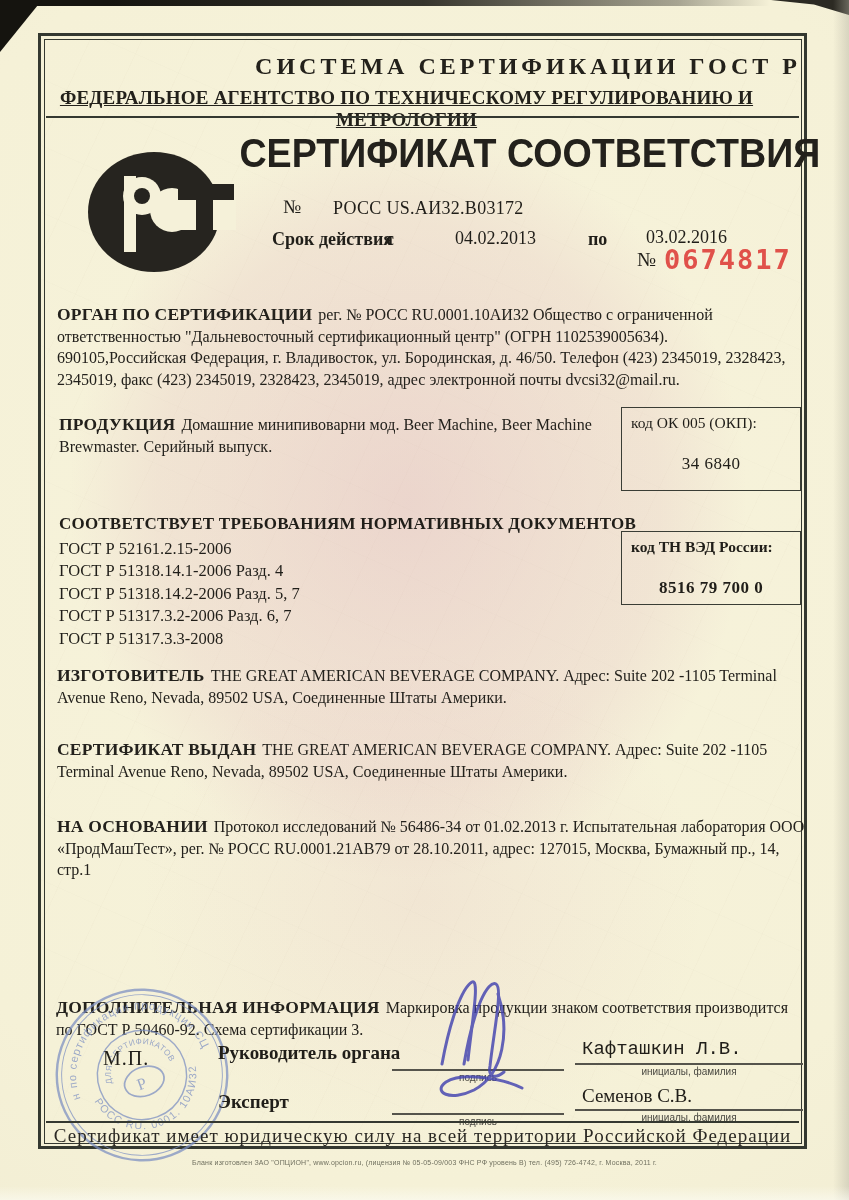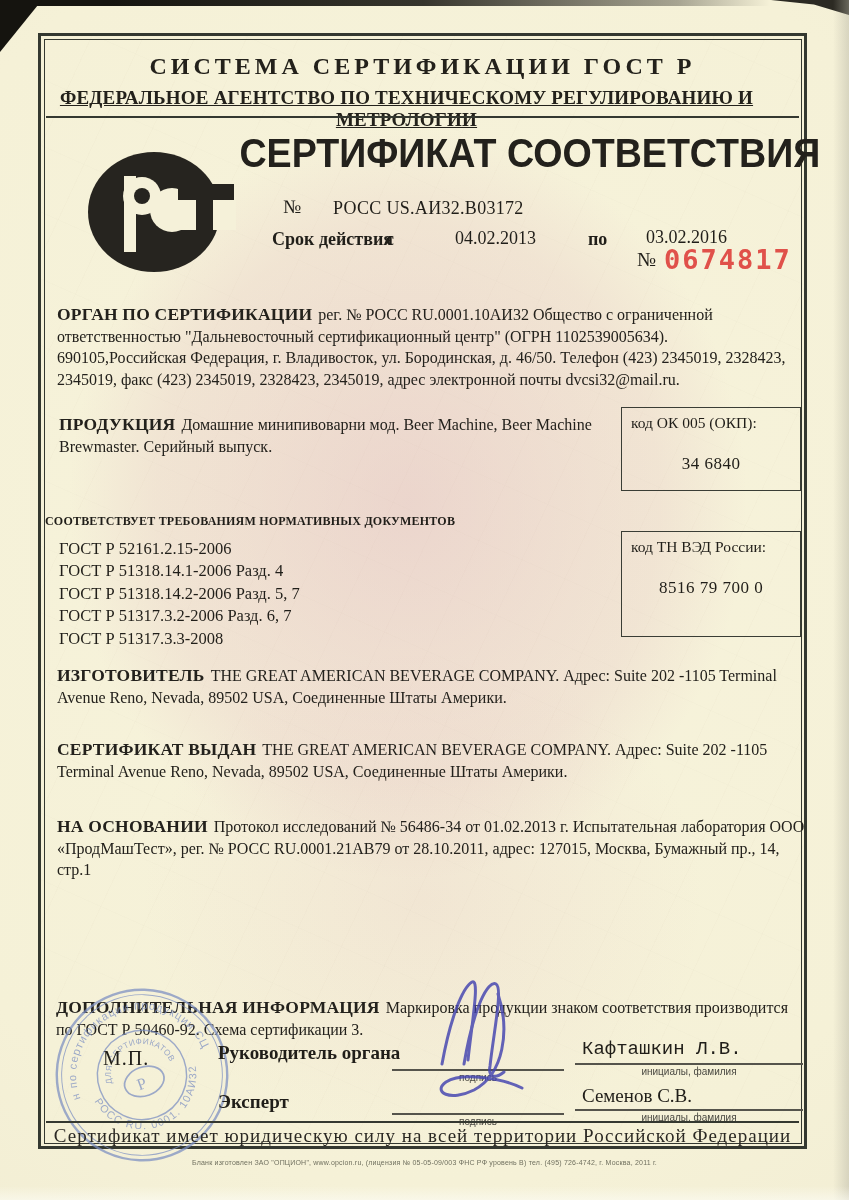"СИСТЕМА СЕРТИФИКАЦИИ ГОСТ Р" .hdr1 { text-align: center -> right }
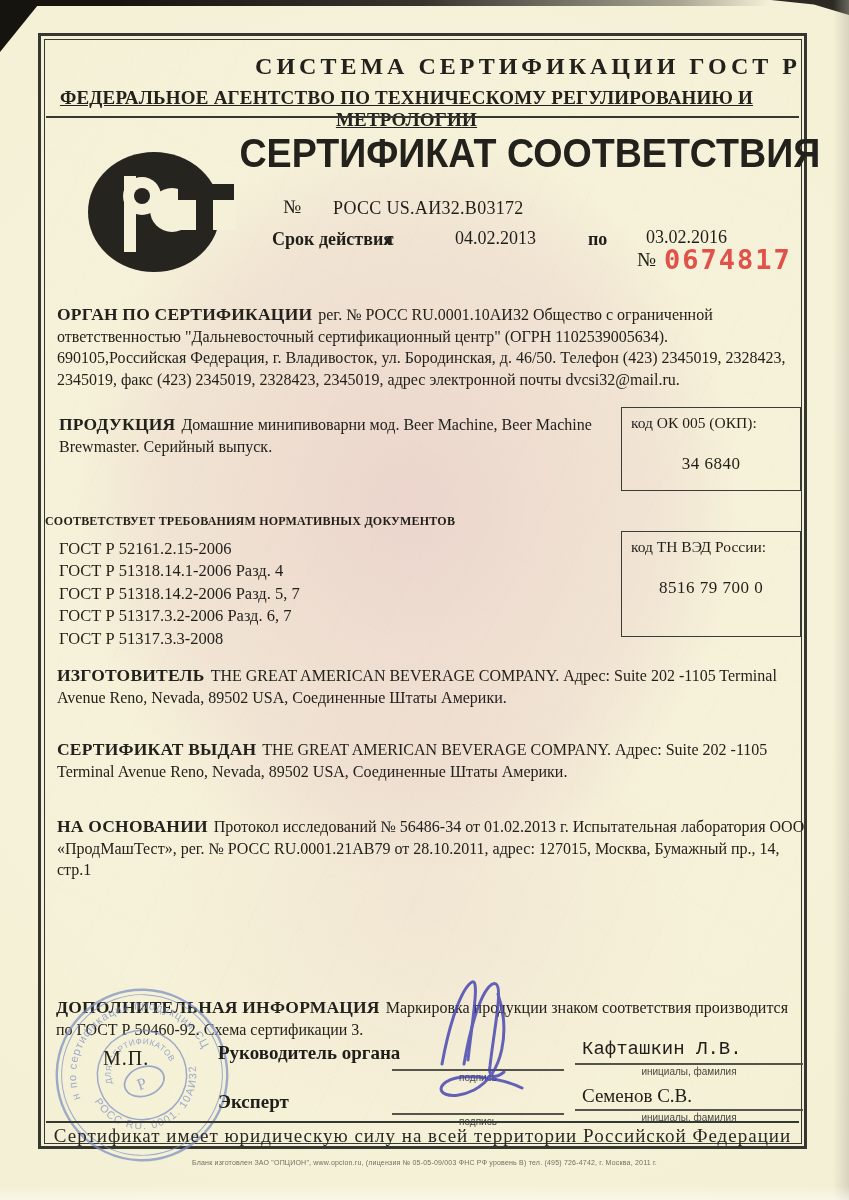"СООТВЕТСТВУЕТ ТРЕБОВАНИЯМ НОРМАТИВНЫХ" .conf-head { font-size: 12px -> 17px; left: 45px -> 59px }
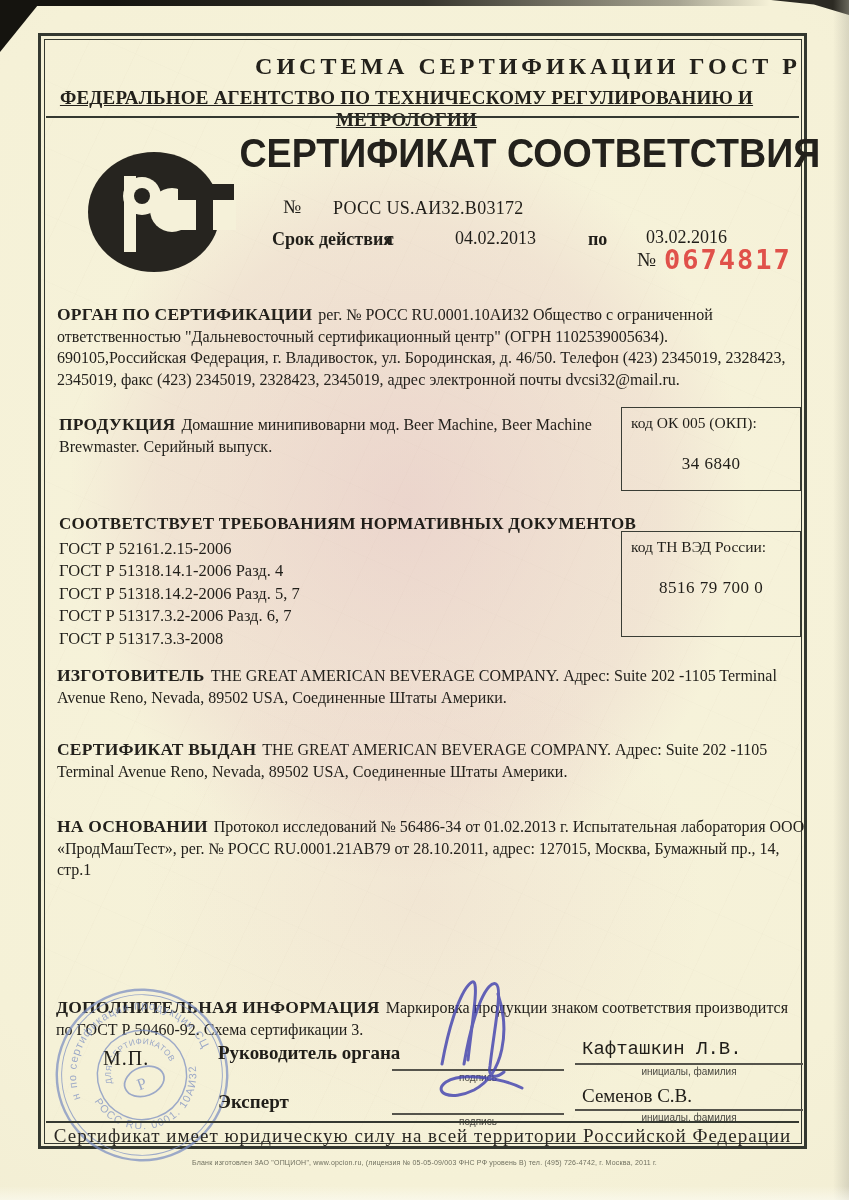"код ТН ВЭД России:" .tnved-box { font-weight: none -> bold; height: 106px -> 74px }
